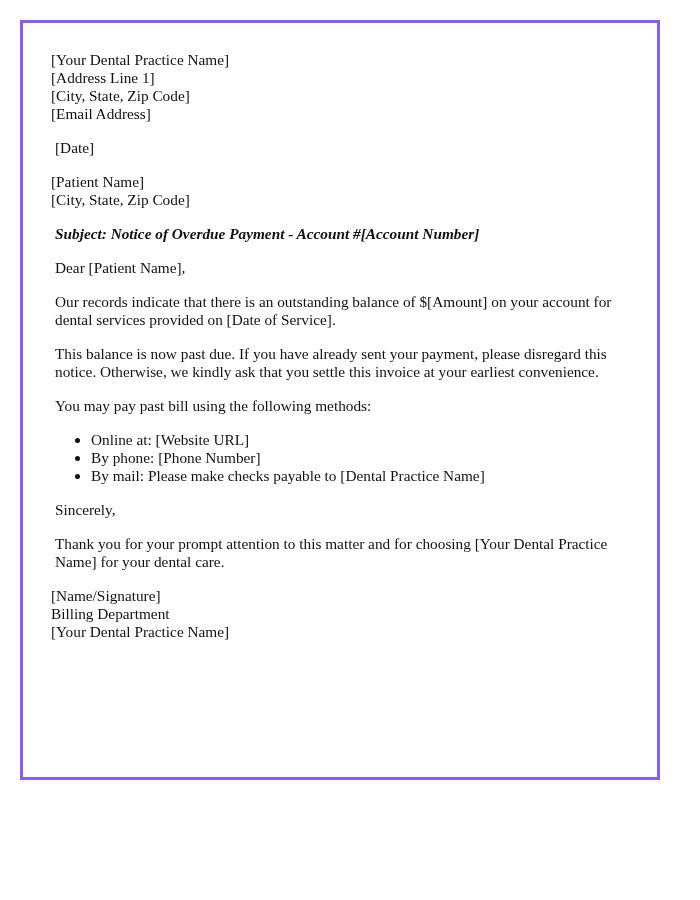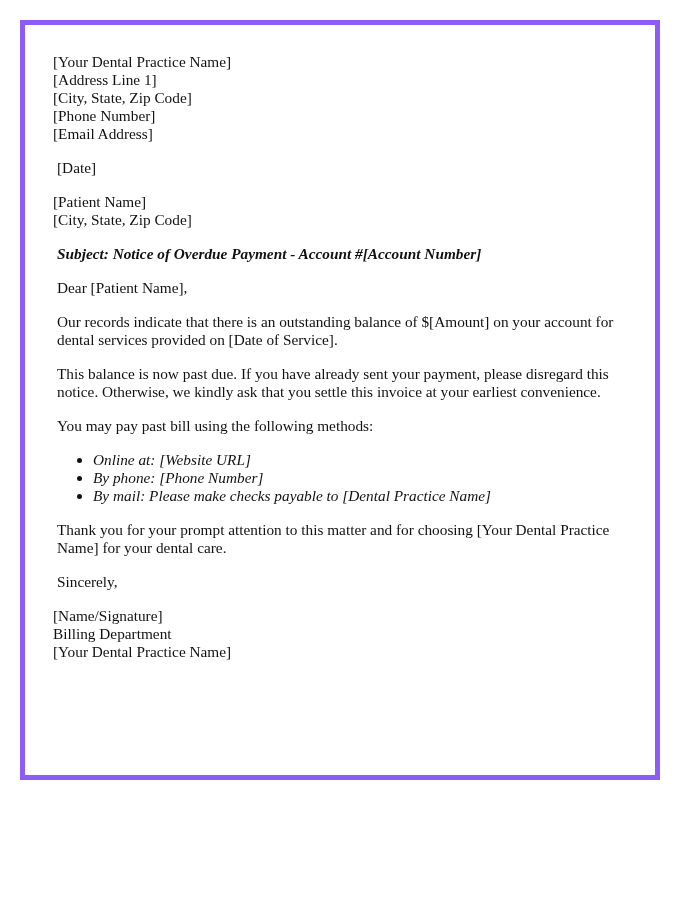"[Your Dental Practice Name]" .letter { border: 5px solid #8b5cf6 -> 3px solid #8b5cf6 }
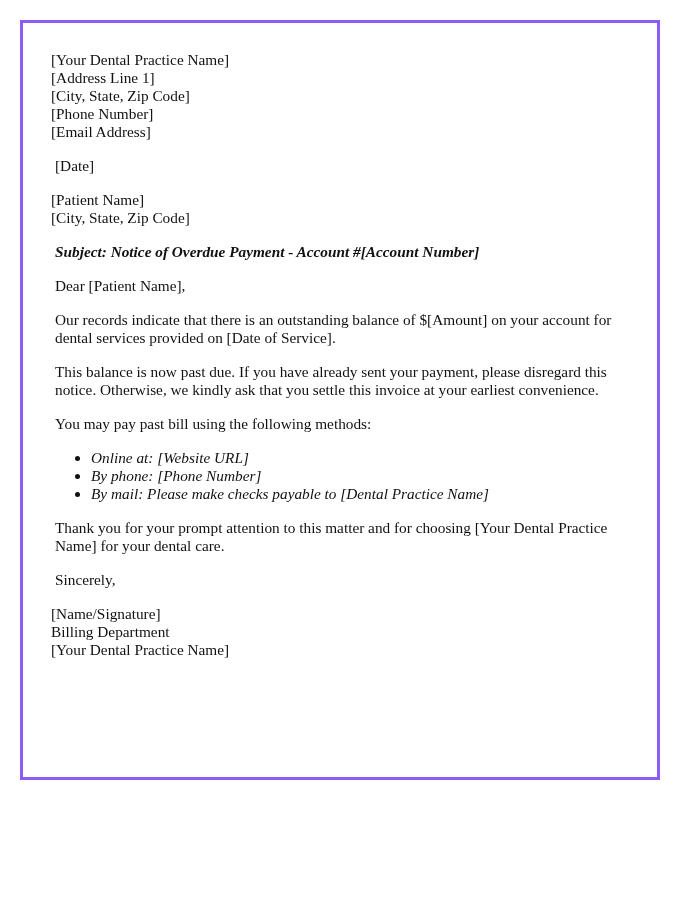"[Phone Number]" span.line { html: <span>[Phone Number]</span> -> none }
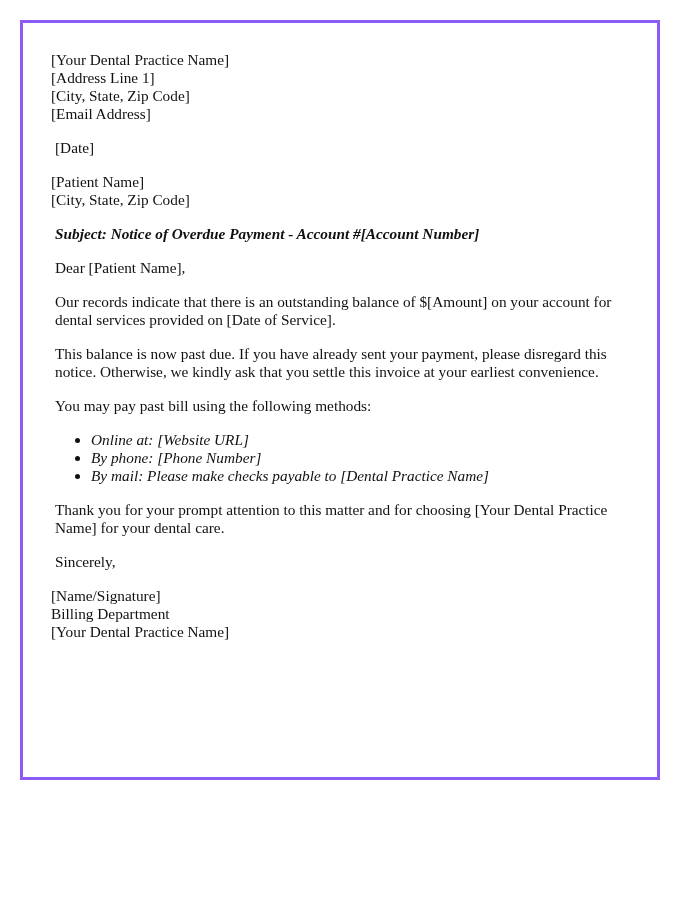"Online at: [Website URL]" ul { font-style: italic -> none }
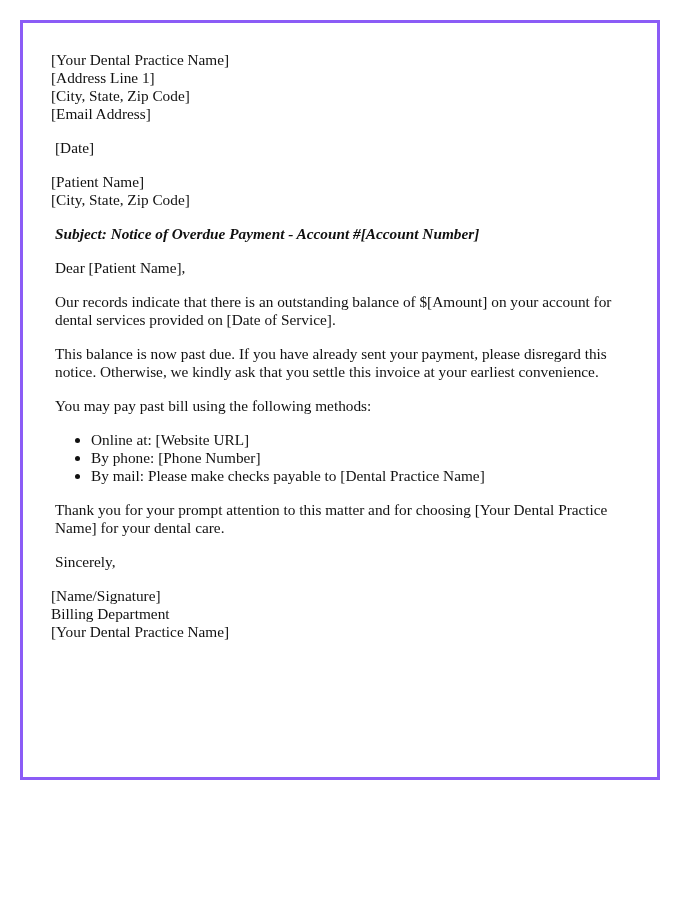"Thank you for your prompt" p { order: before "Sincerely," -> after "Sincerely," }
